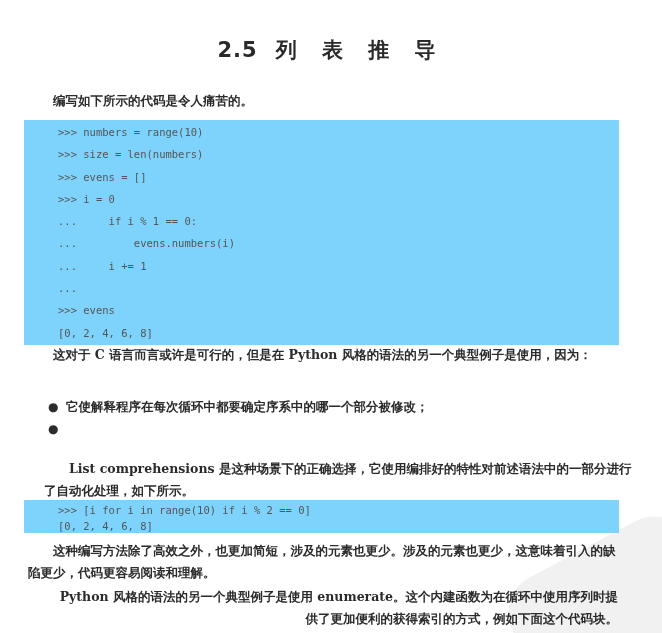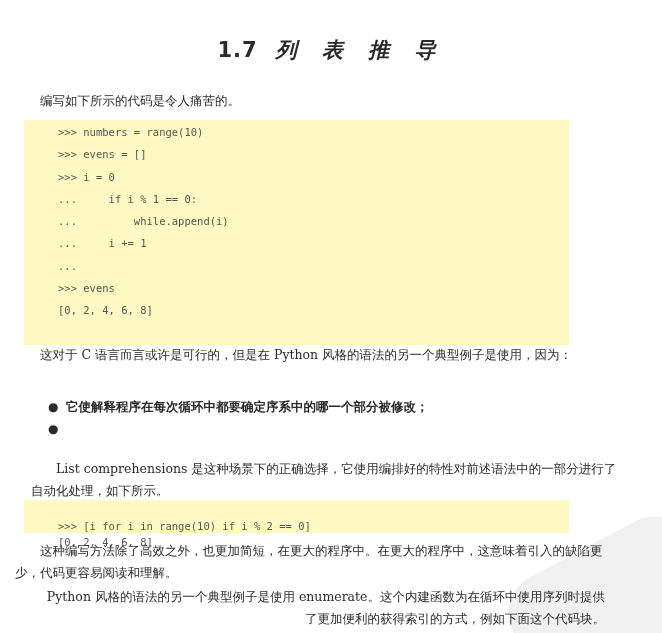"1.7" span.num { text: 1.7 -> 2.5 }
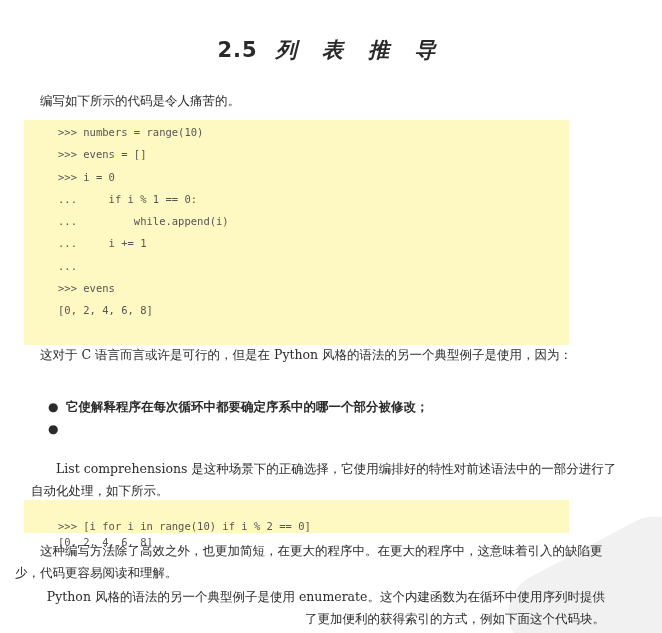"列 表 推 导" .title .zh { font-style: italic -> none }
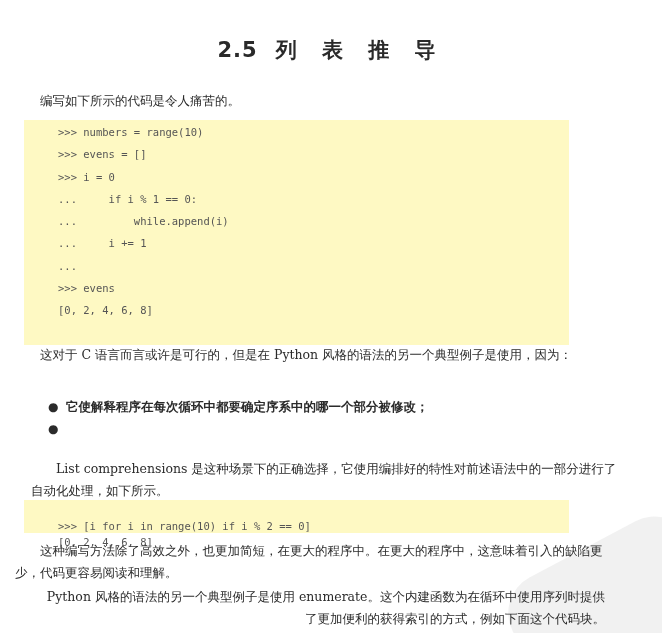"编写如下所示的代码是令人痛苦的。" .para { font-weight: normal -> bold; left: 15px -> 28px }
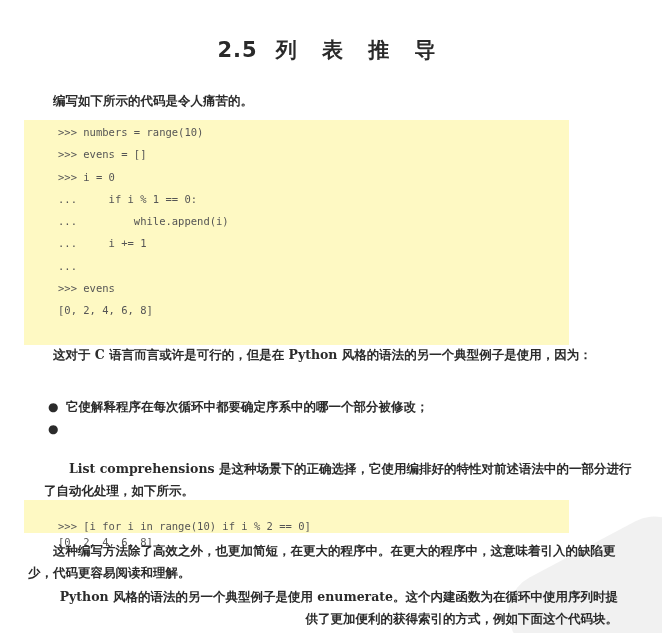">>> numbers = range(10)" .code-block { background: #fef9c3 -> #7dd3fc; width: 545px -> 595px }
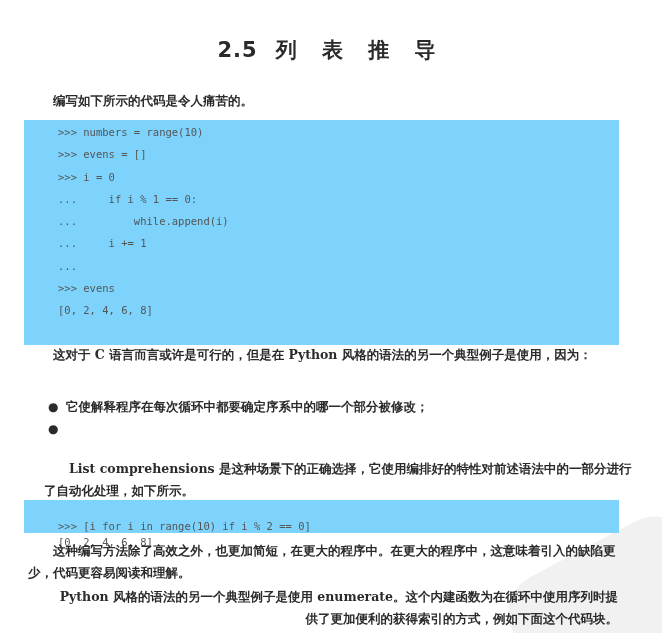">>> size = len(numbers)" div.code-line { html: none -> <div>&gt;&gt;&gt; size = len(numbers)</div> }
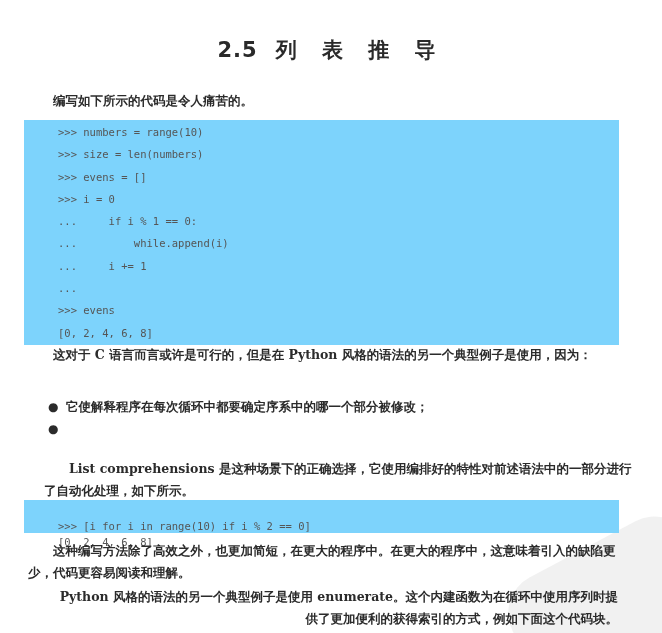"... while.append(i)" div.code-line { text: while.append -> evens.numbers }
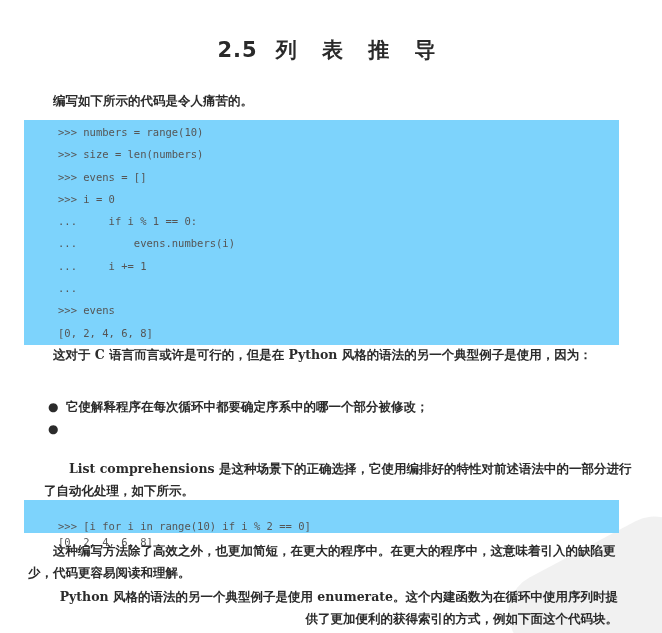">>> [i for i in" div.code-block { padding-top: 19px -> 3px }
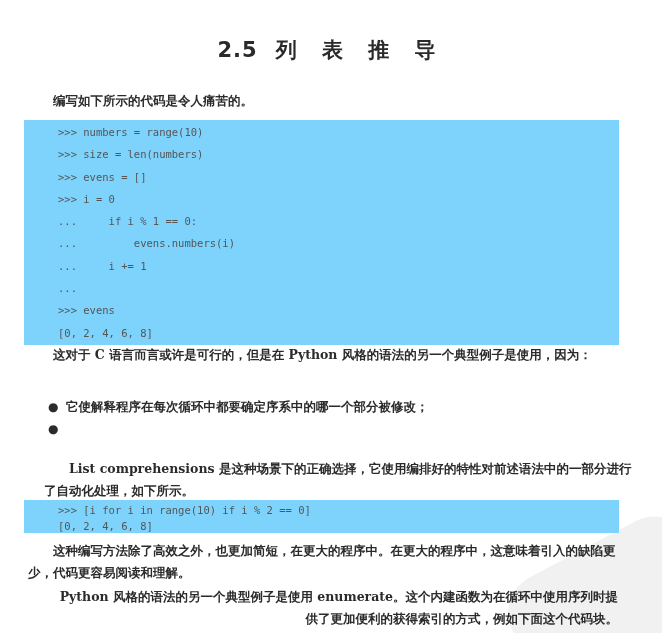"这种编写方法除了高效之外，也更加简短，在更大的程序中。在更大的程序中，这意味着引" p.para { text: 在更大的程序中。在更大的程序中 -> 涉及的元素也更少。涉及的元素也更少 }
